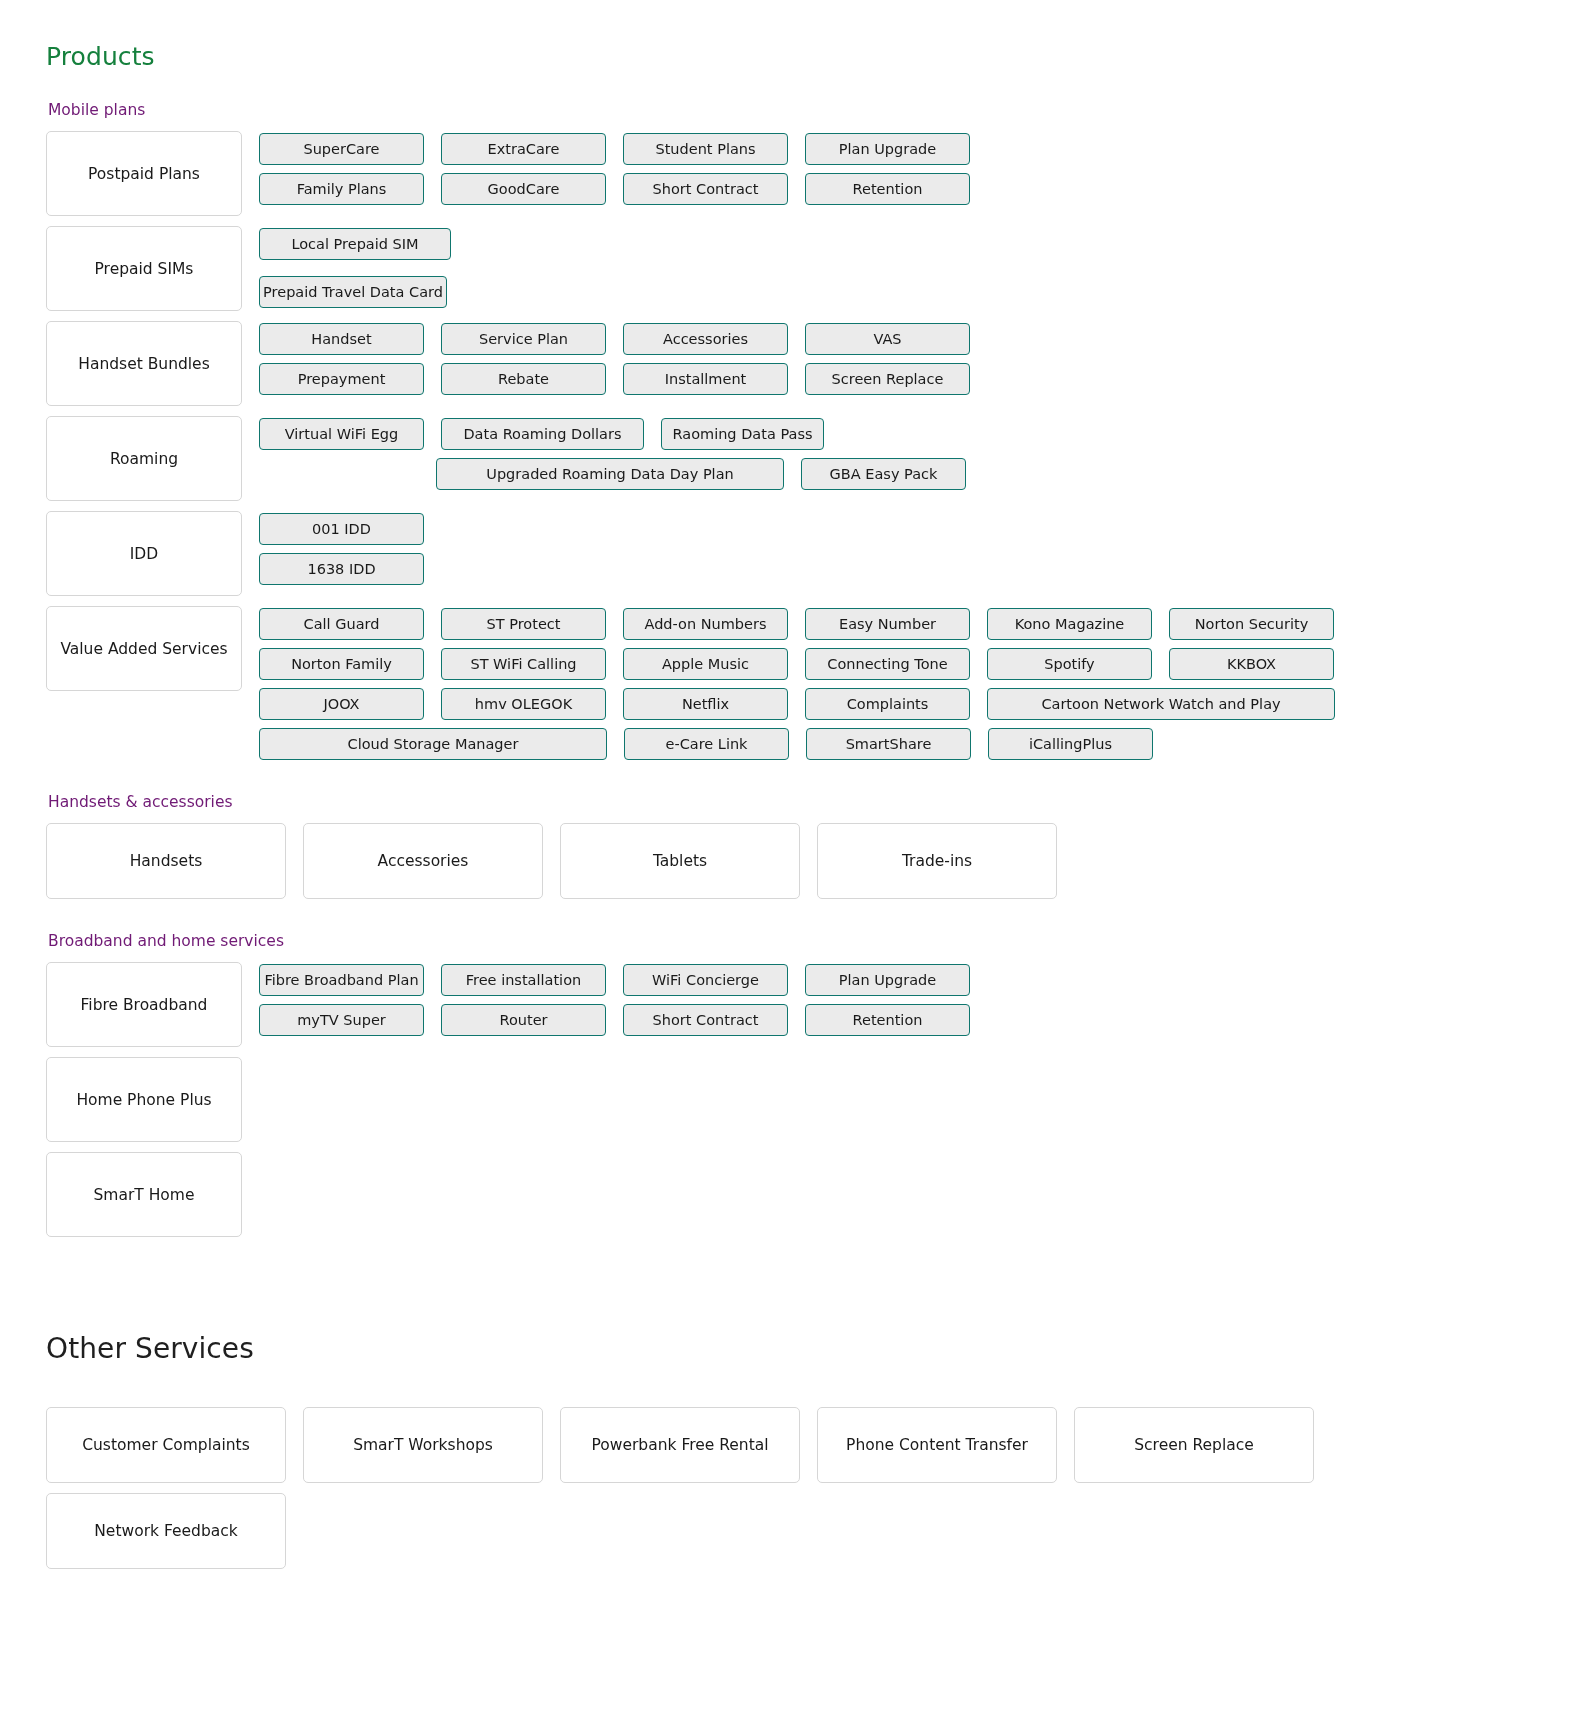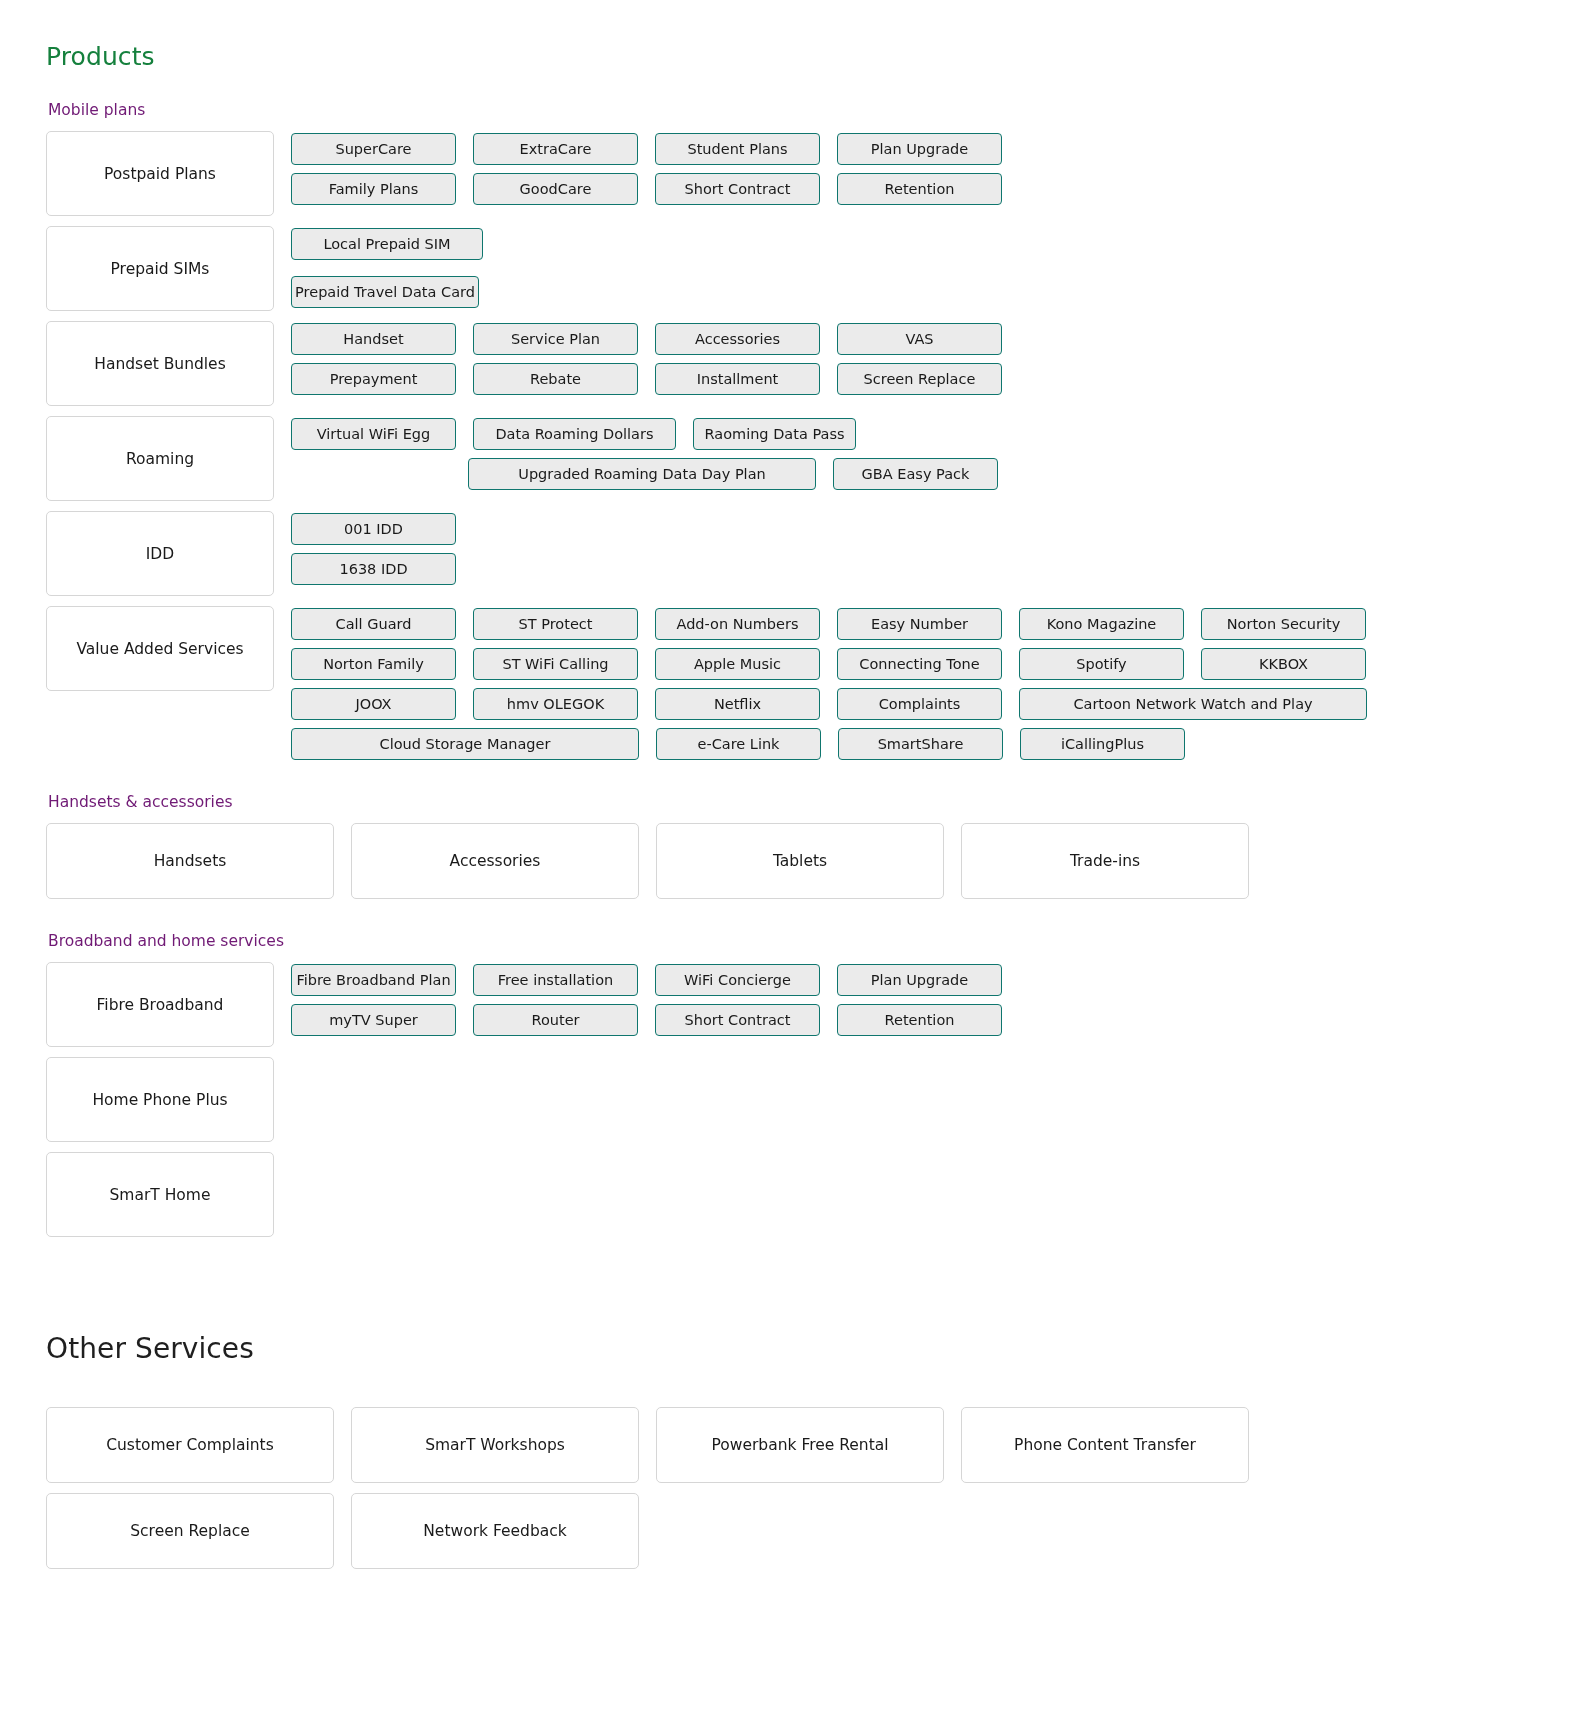"Postpaid Plans" .cat-card { width: 228px -> 196px }
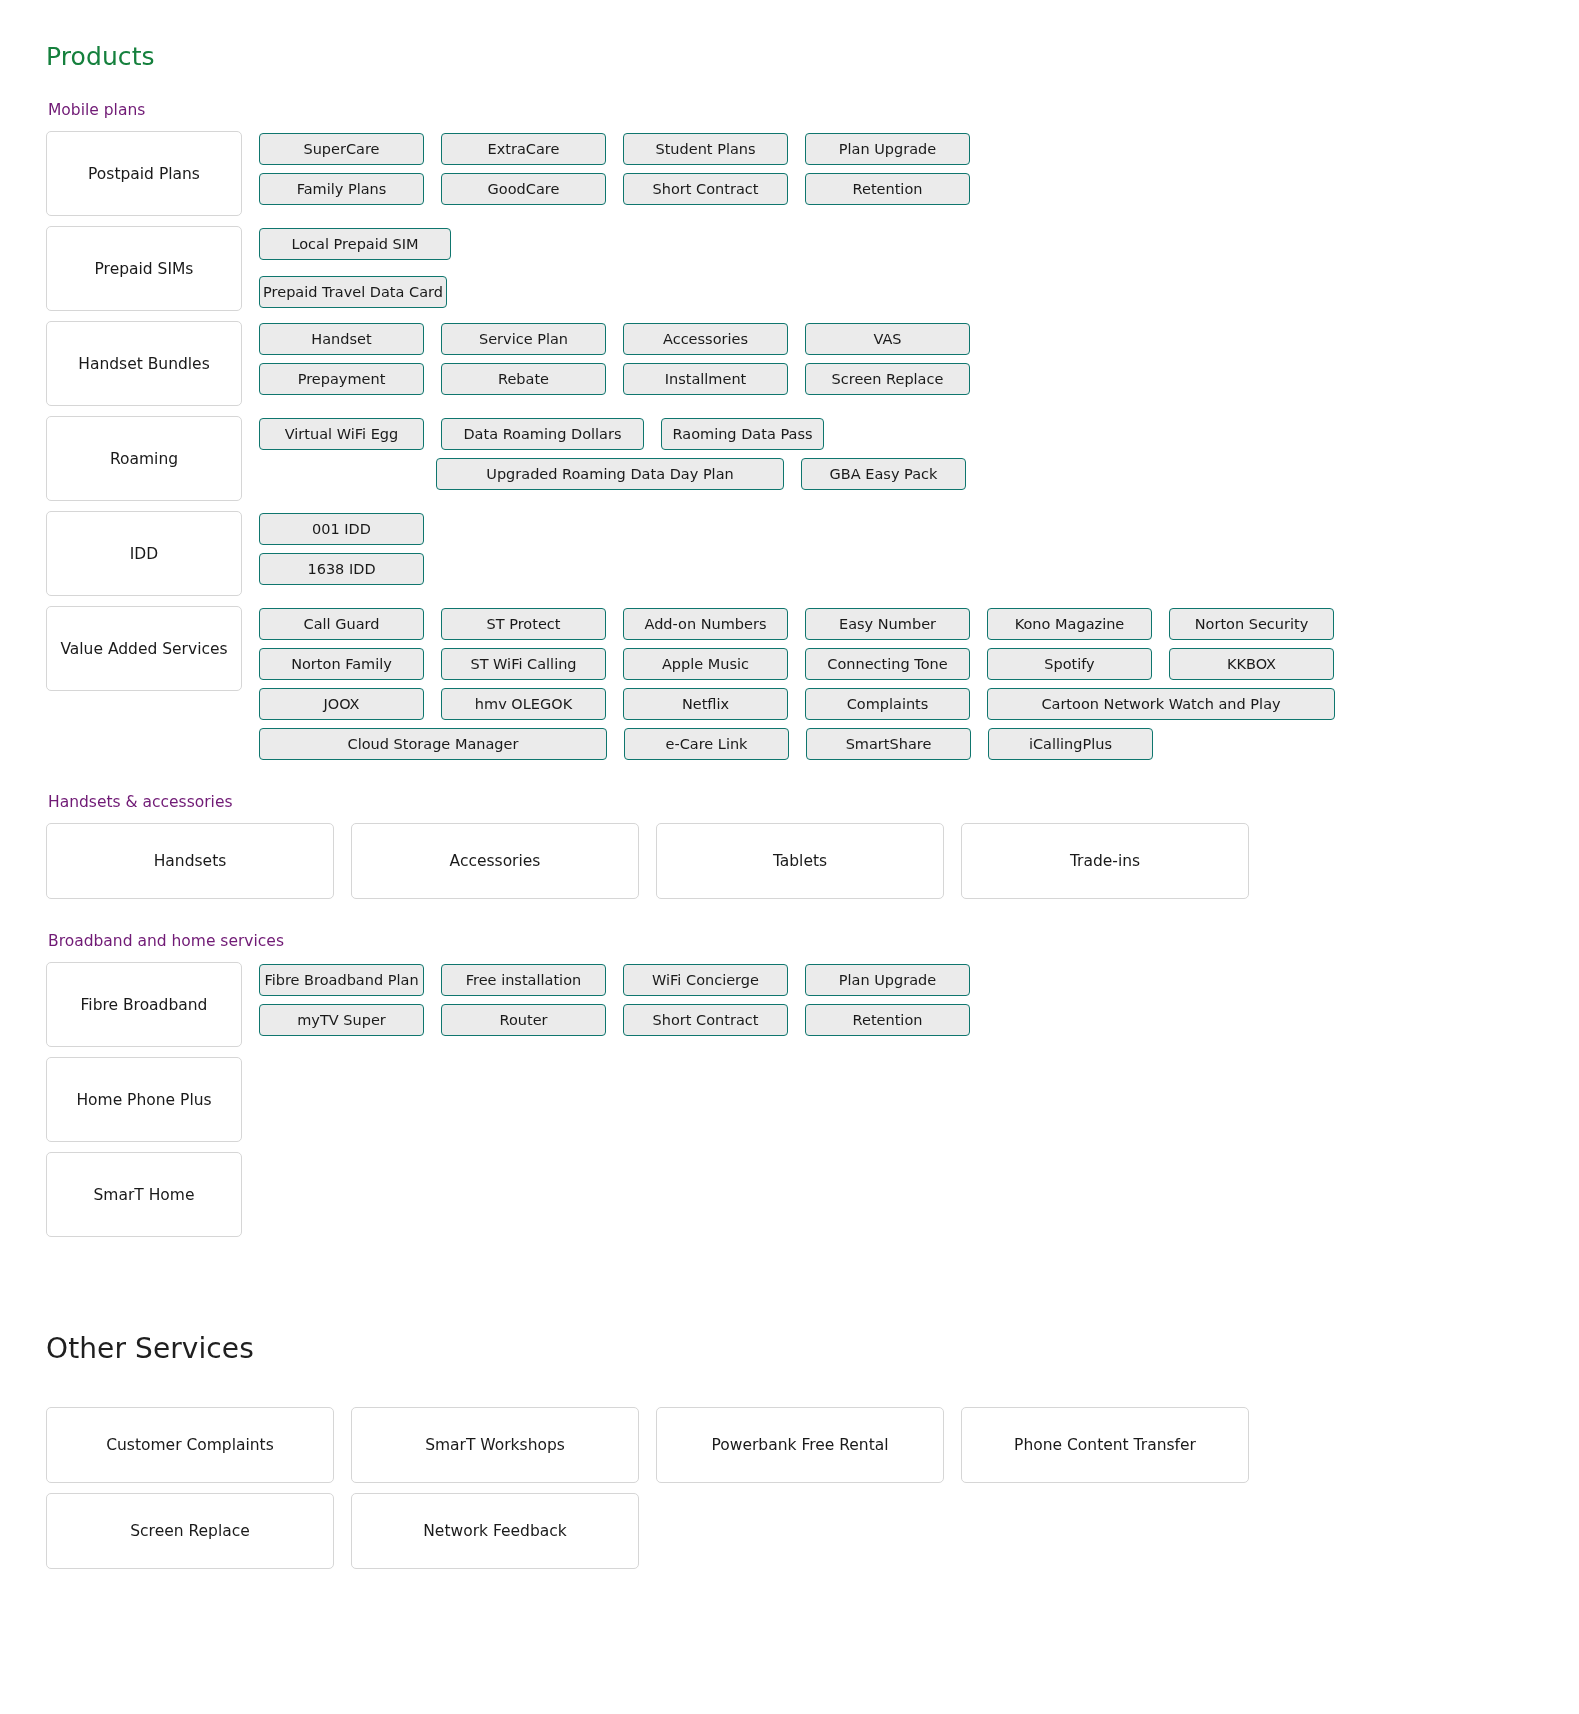"Handsets" .big-card { width: 288px -> 240px }
